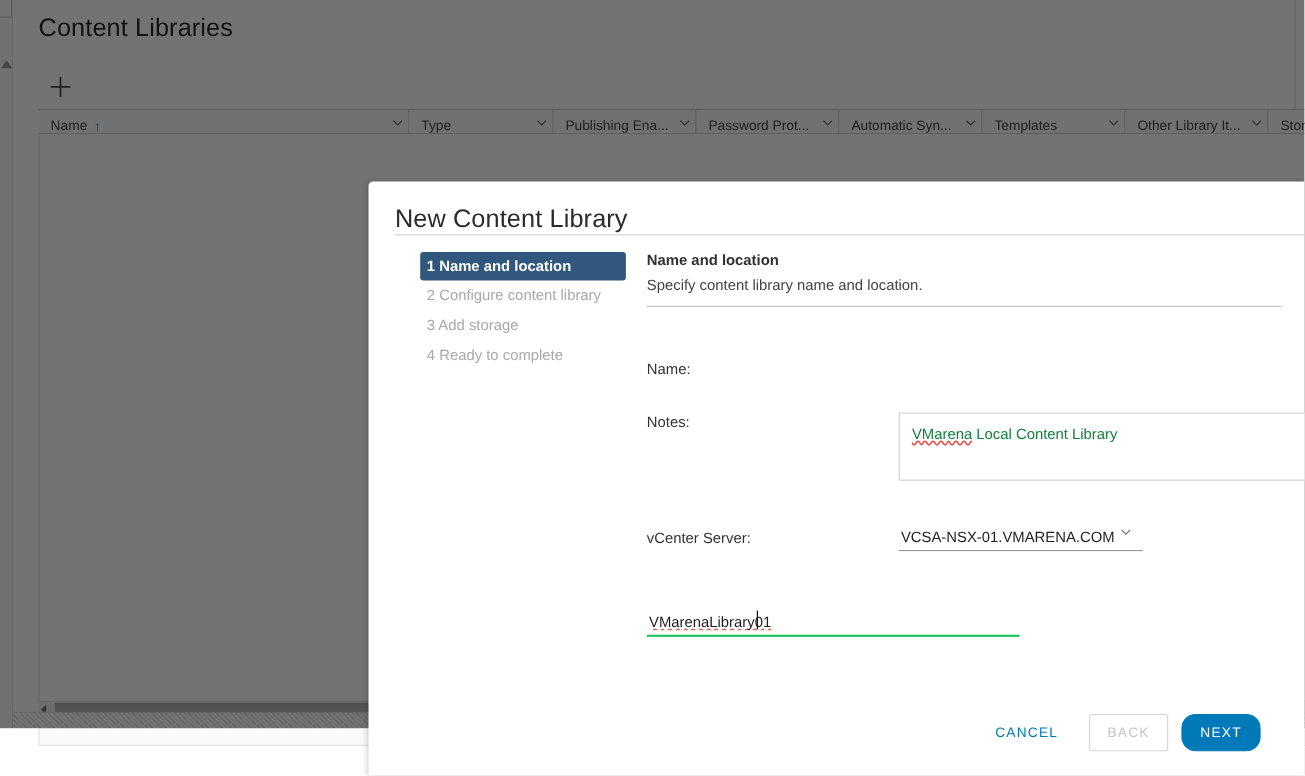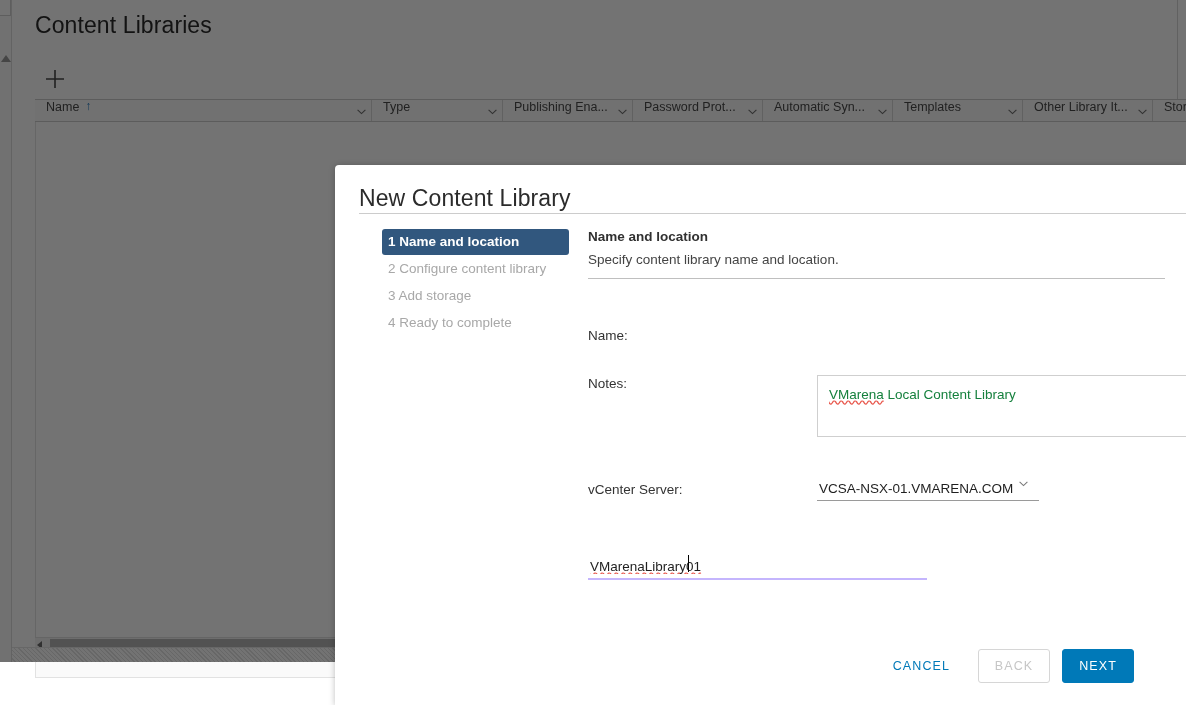"Name" .bg-th { align-items: flex-start -> flex-end }
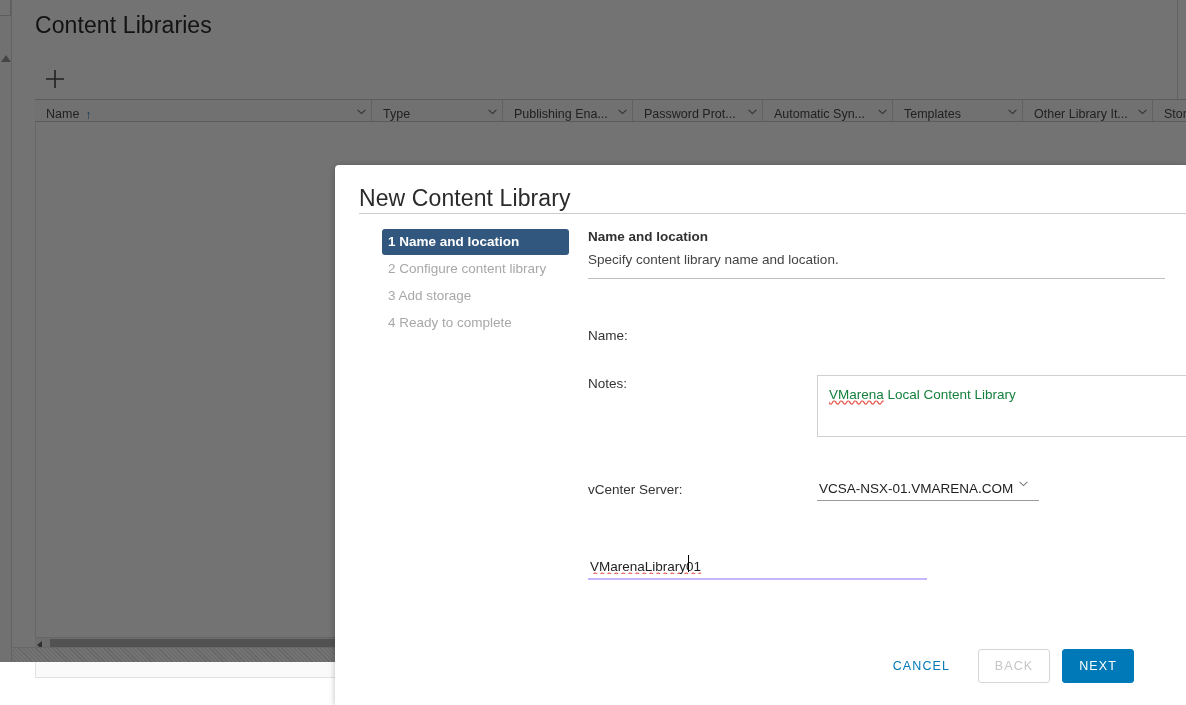"VMarenaLibrary01" .name-input { border-bottom: 2px solid #c4b5fd -> 2px solid #22c55e }
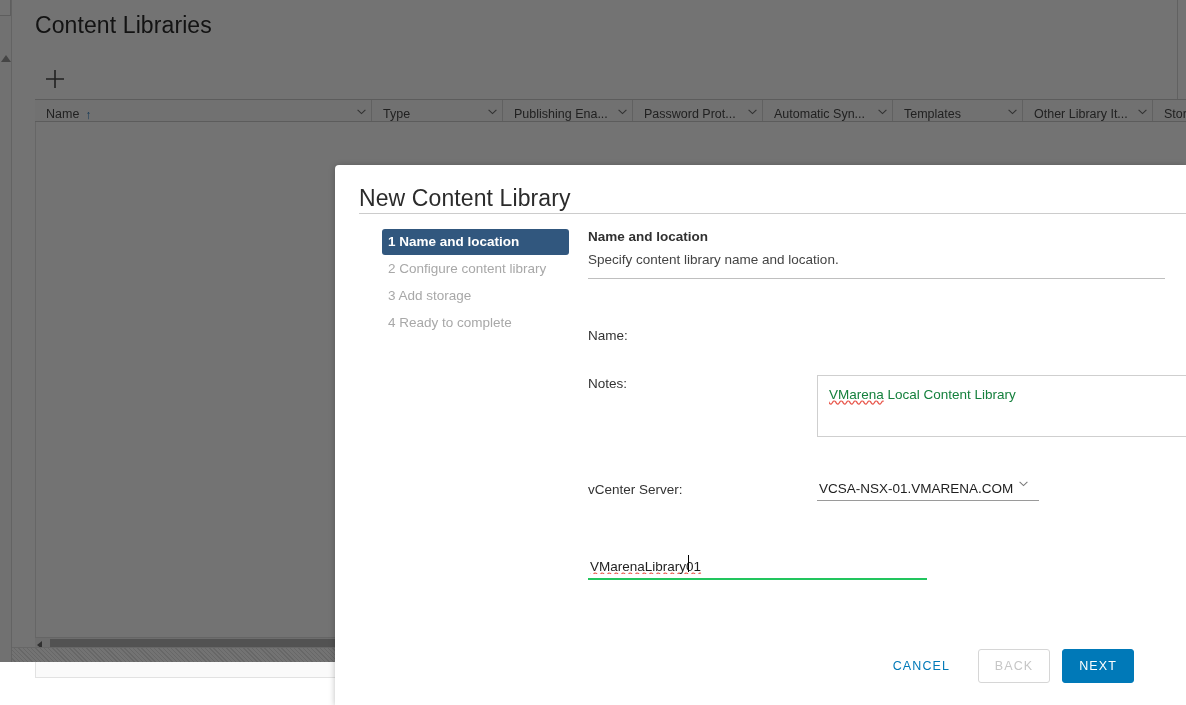"NEXT" .btn-primary { border-radius: 3px -> 13px; margin-right: 44px -> 32px }
